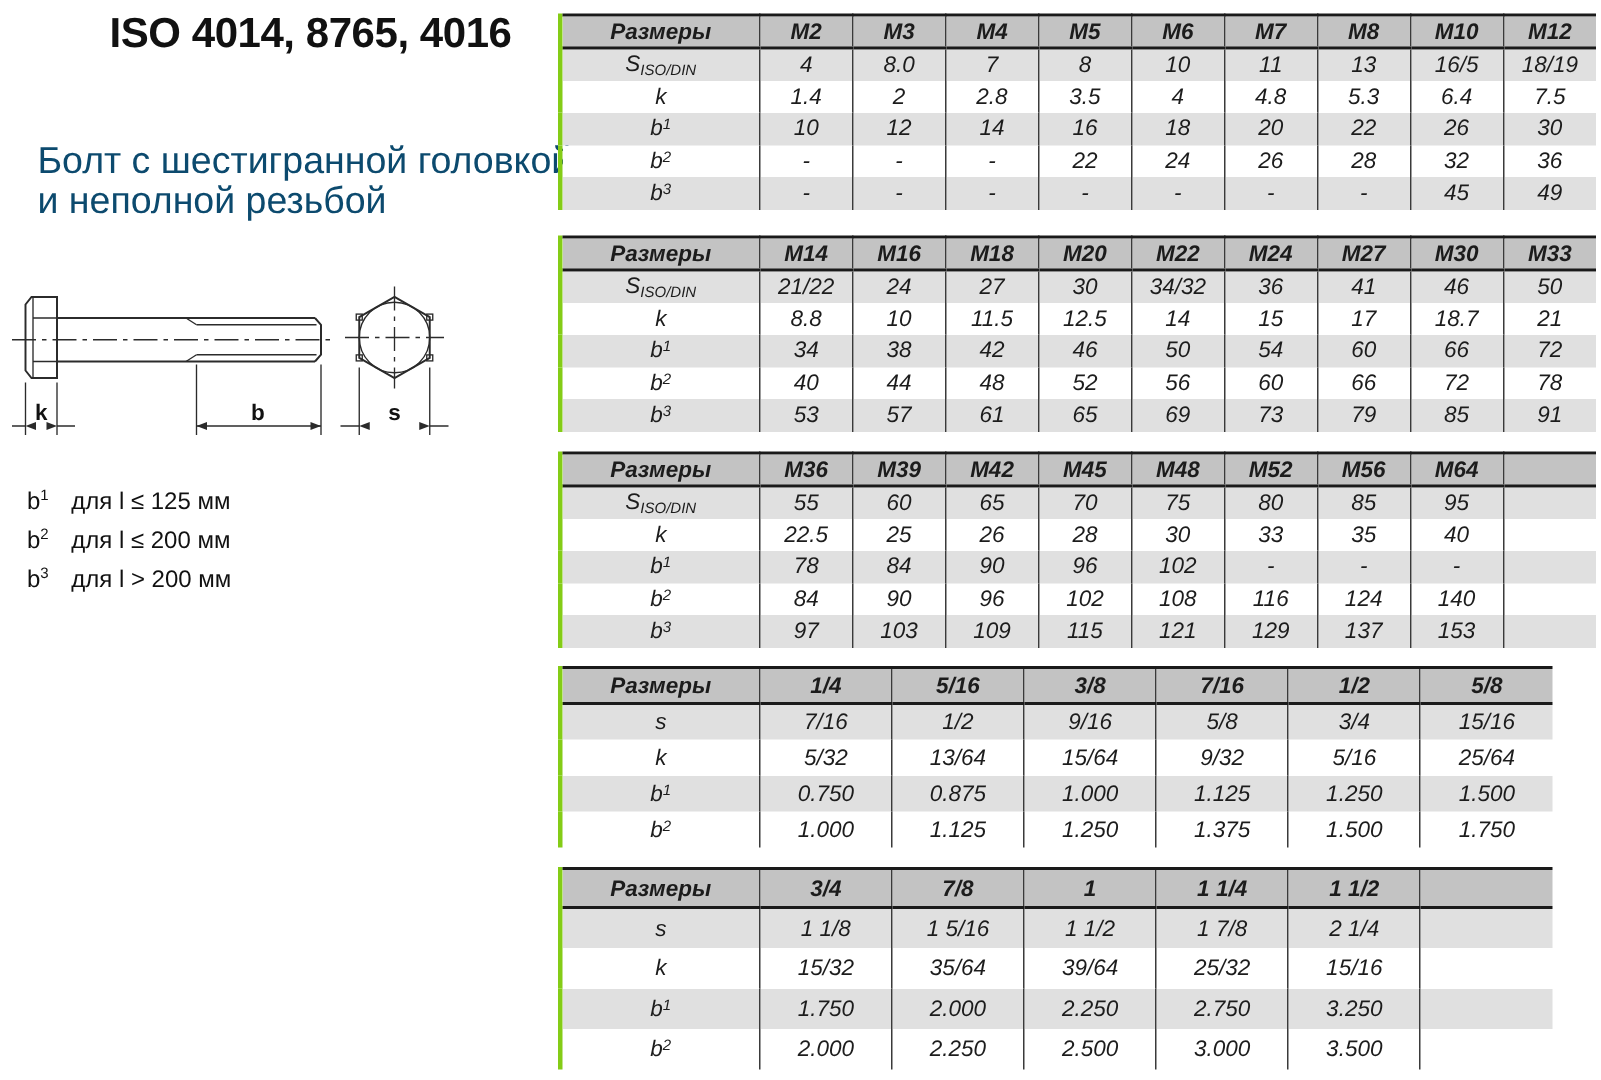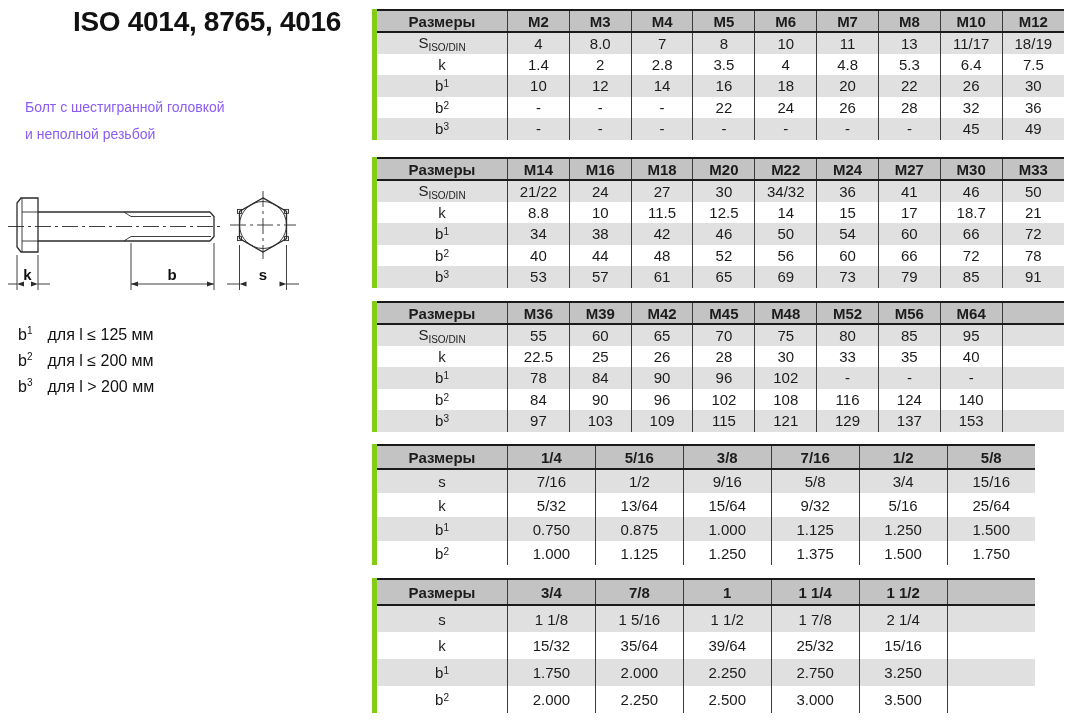"Размеры" .tbl table { border-left: 5px solid #84cc16 -> 3px solid #84cc16; font-style: none -> italic }
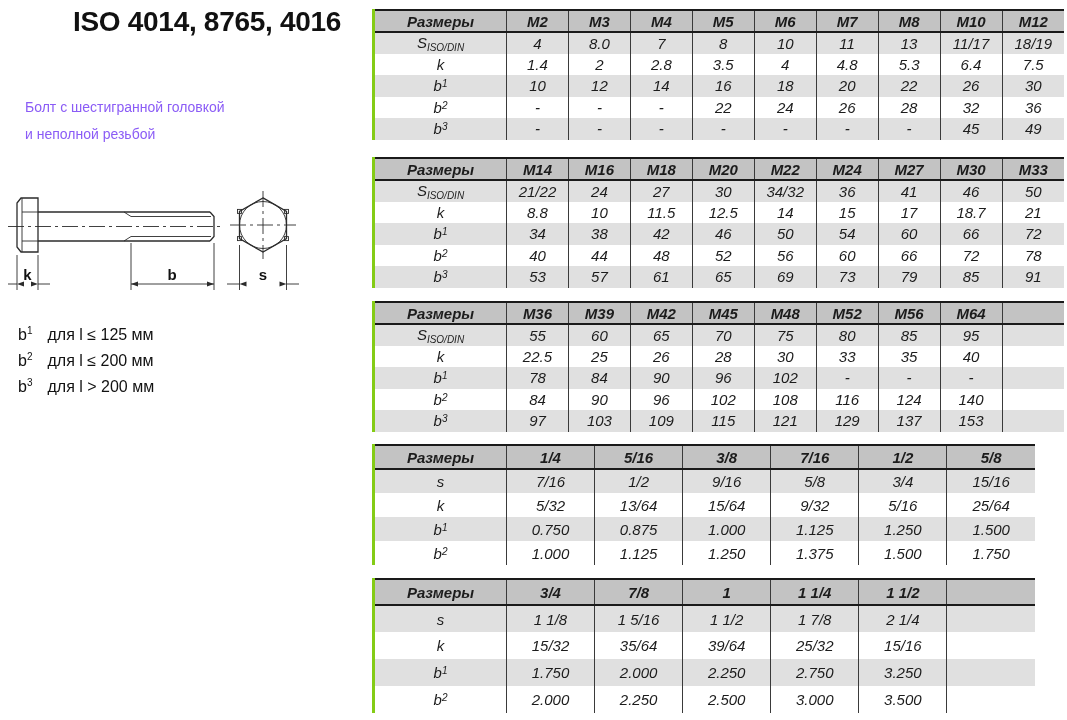"11/17" td { text: 11/17 -> 16/5 }
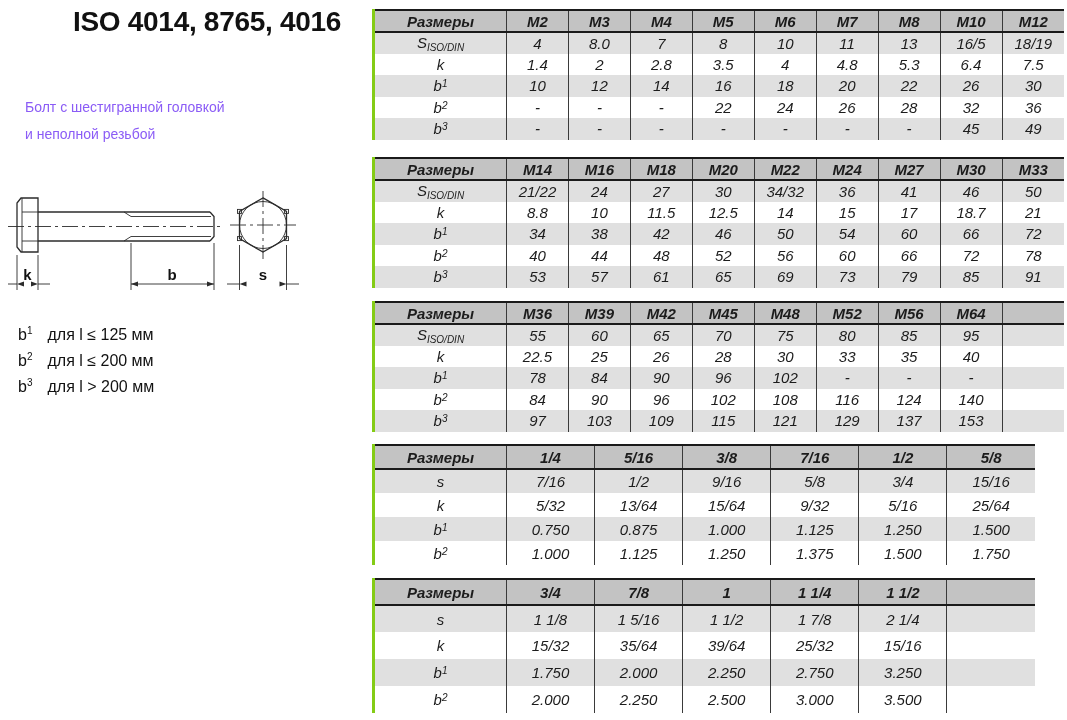"Болт с шестигранной головкой" .subtitle { color: #8b5cf6 -> #0c4a6e; font-size: 14px -> 25px }
